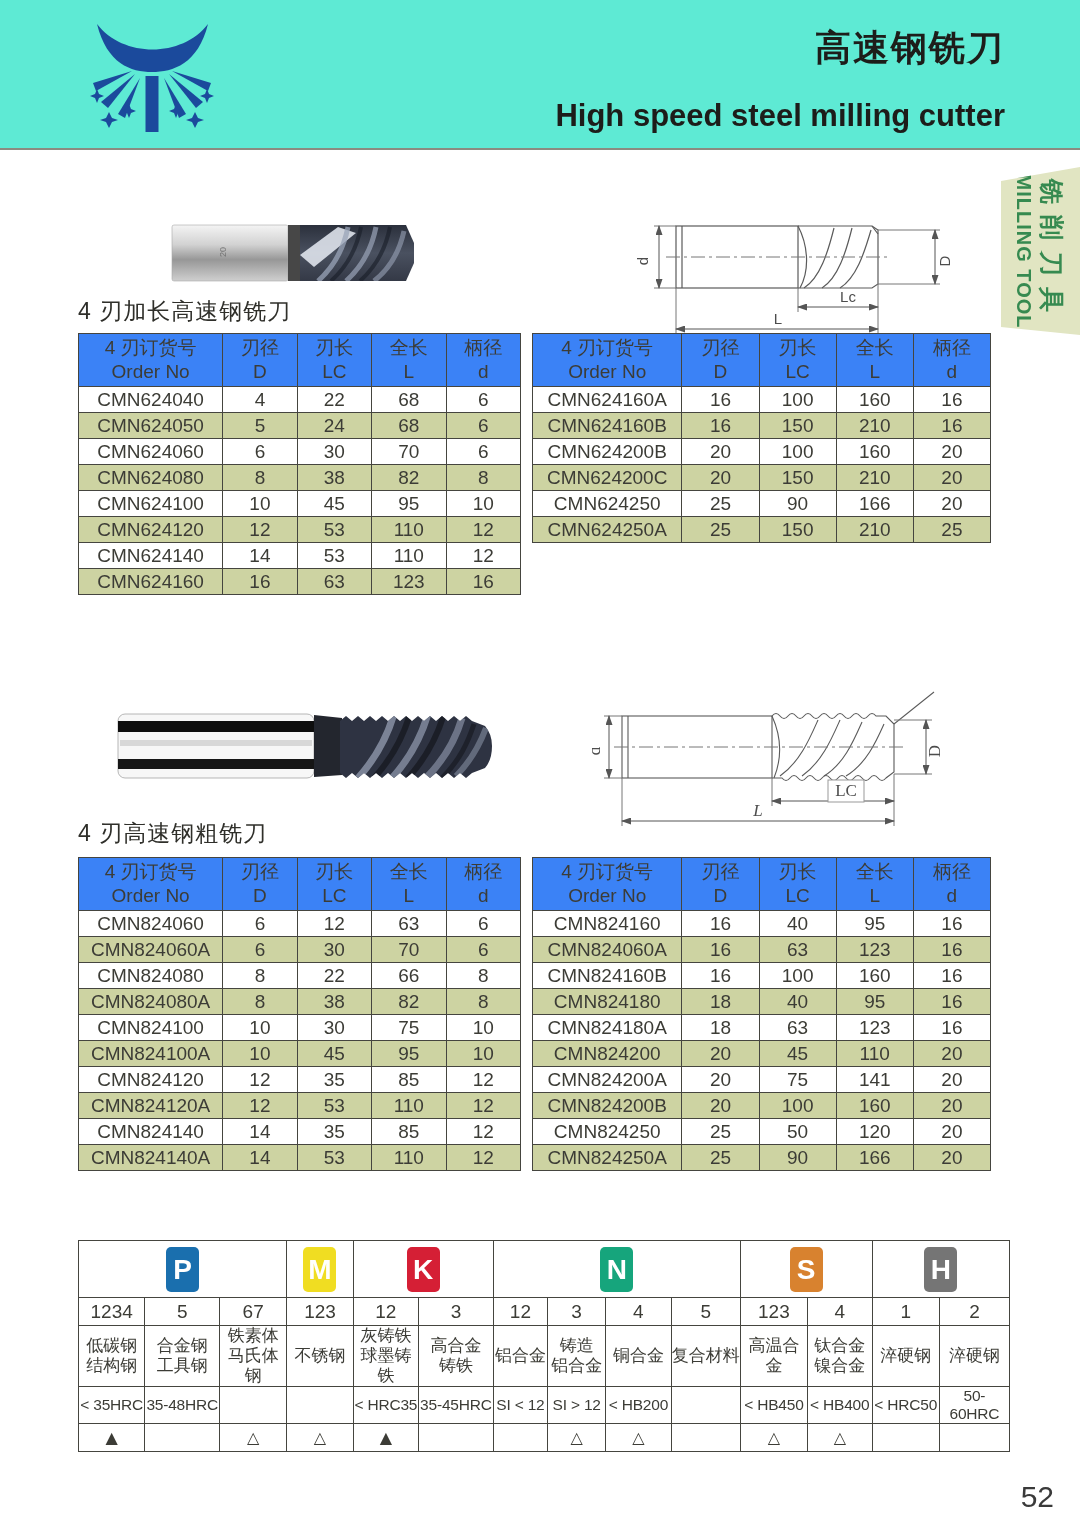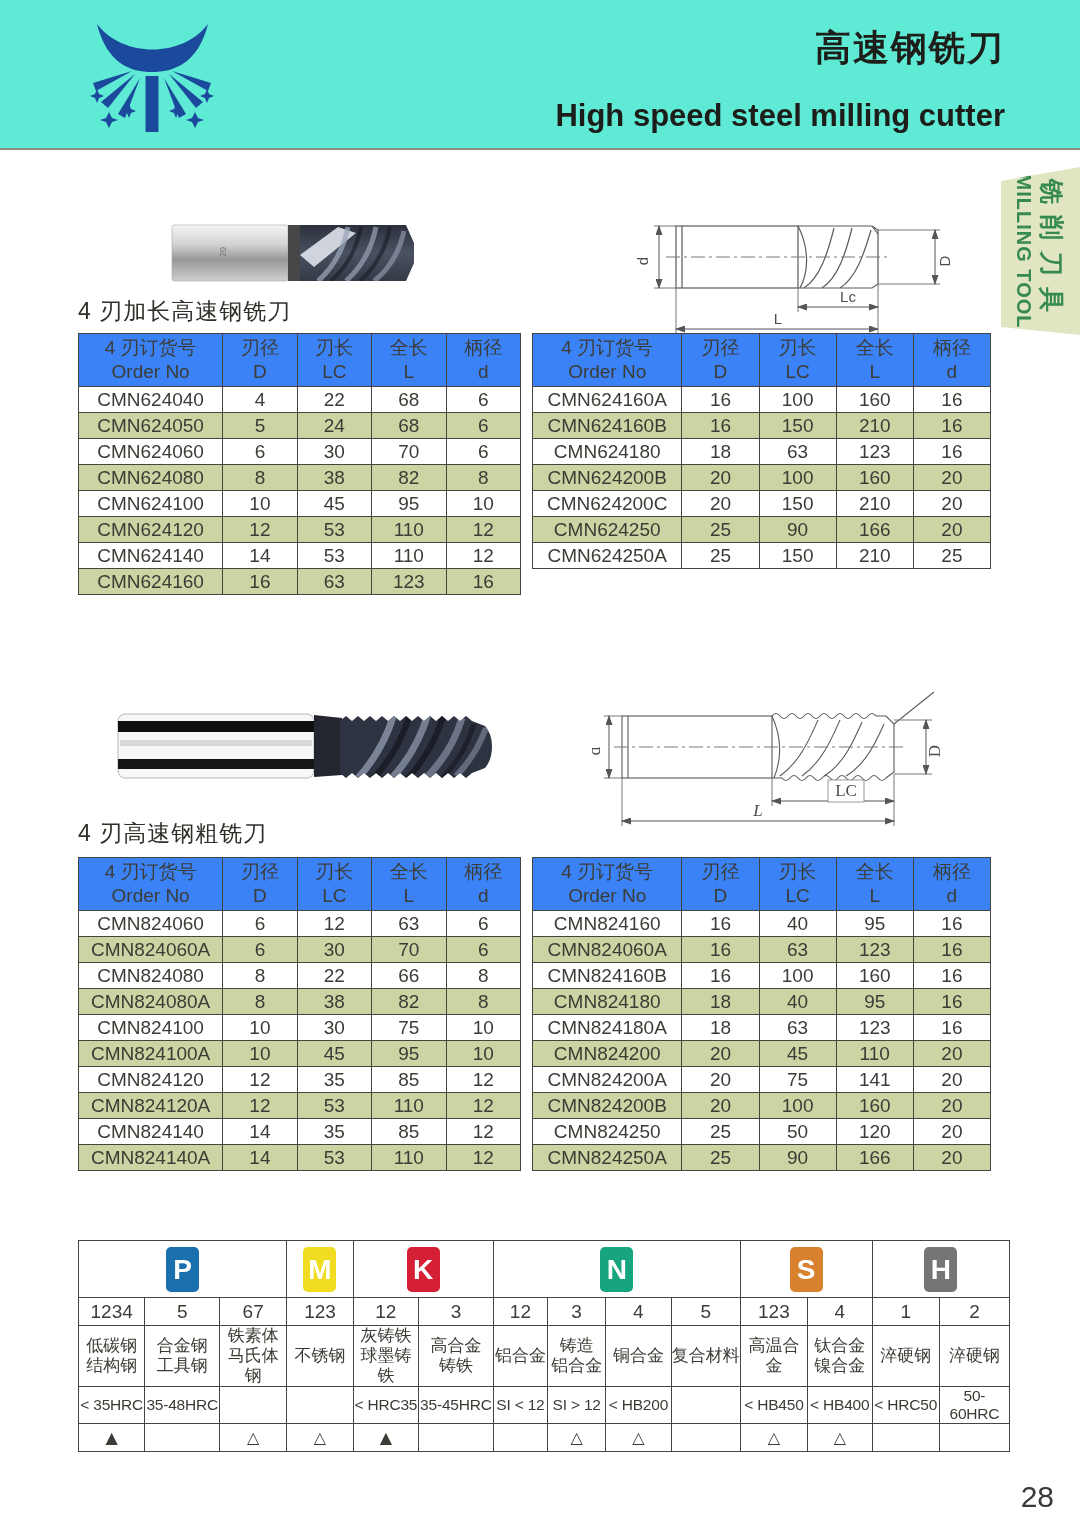"CMN624180" tr { html: <tr> <td>CMN624180</td> <td>18</td> <td>63</td> <td>123</td> <td>16</td> </tr> -> none }
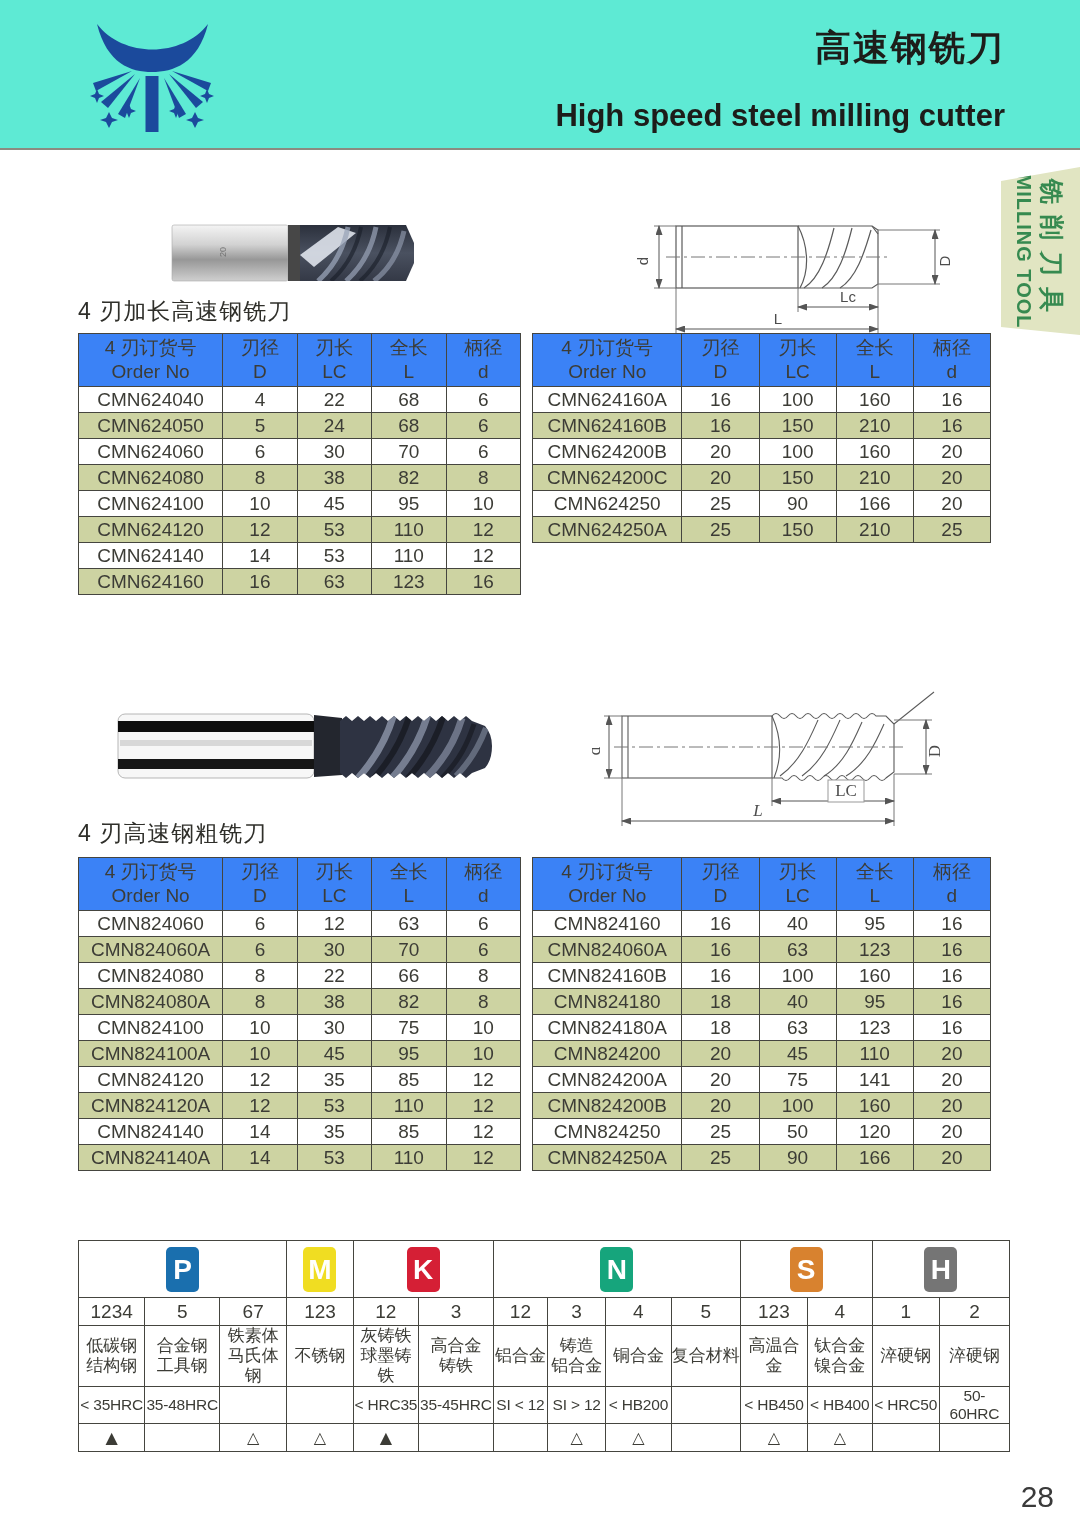"28" div { text: 28 -> 52 }
